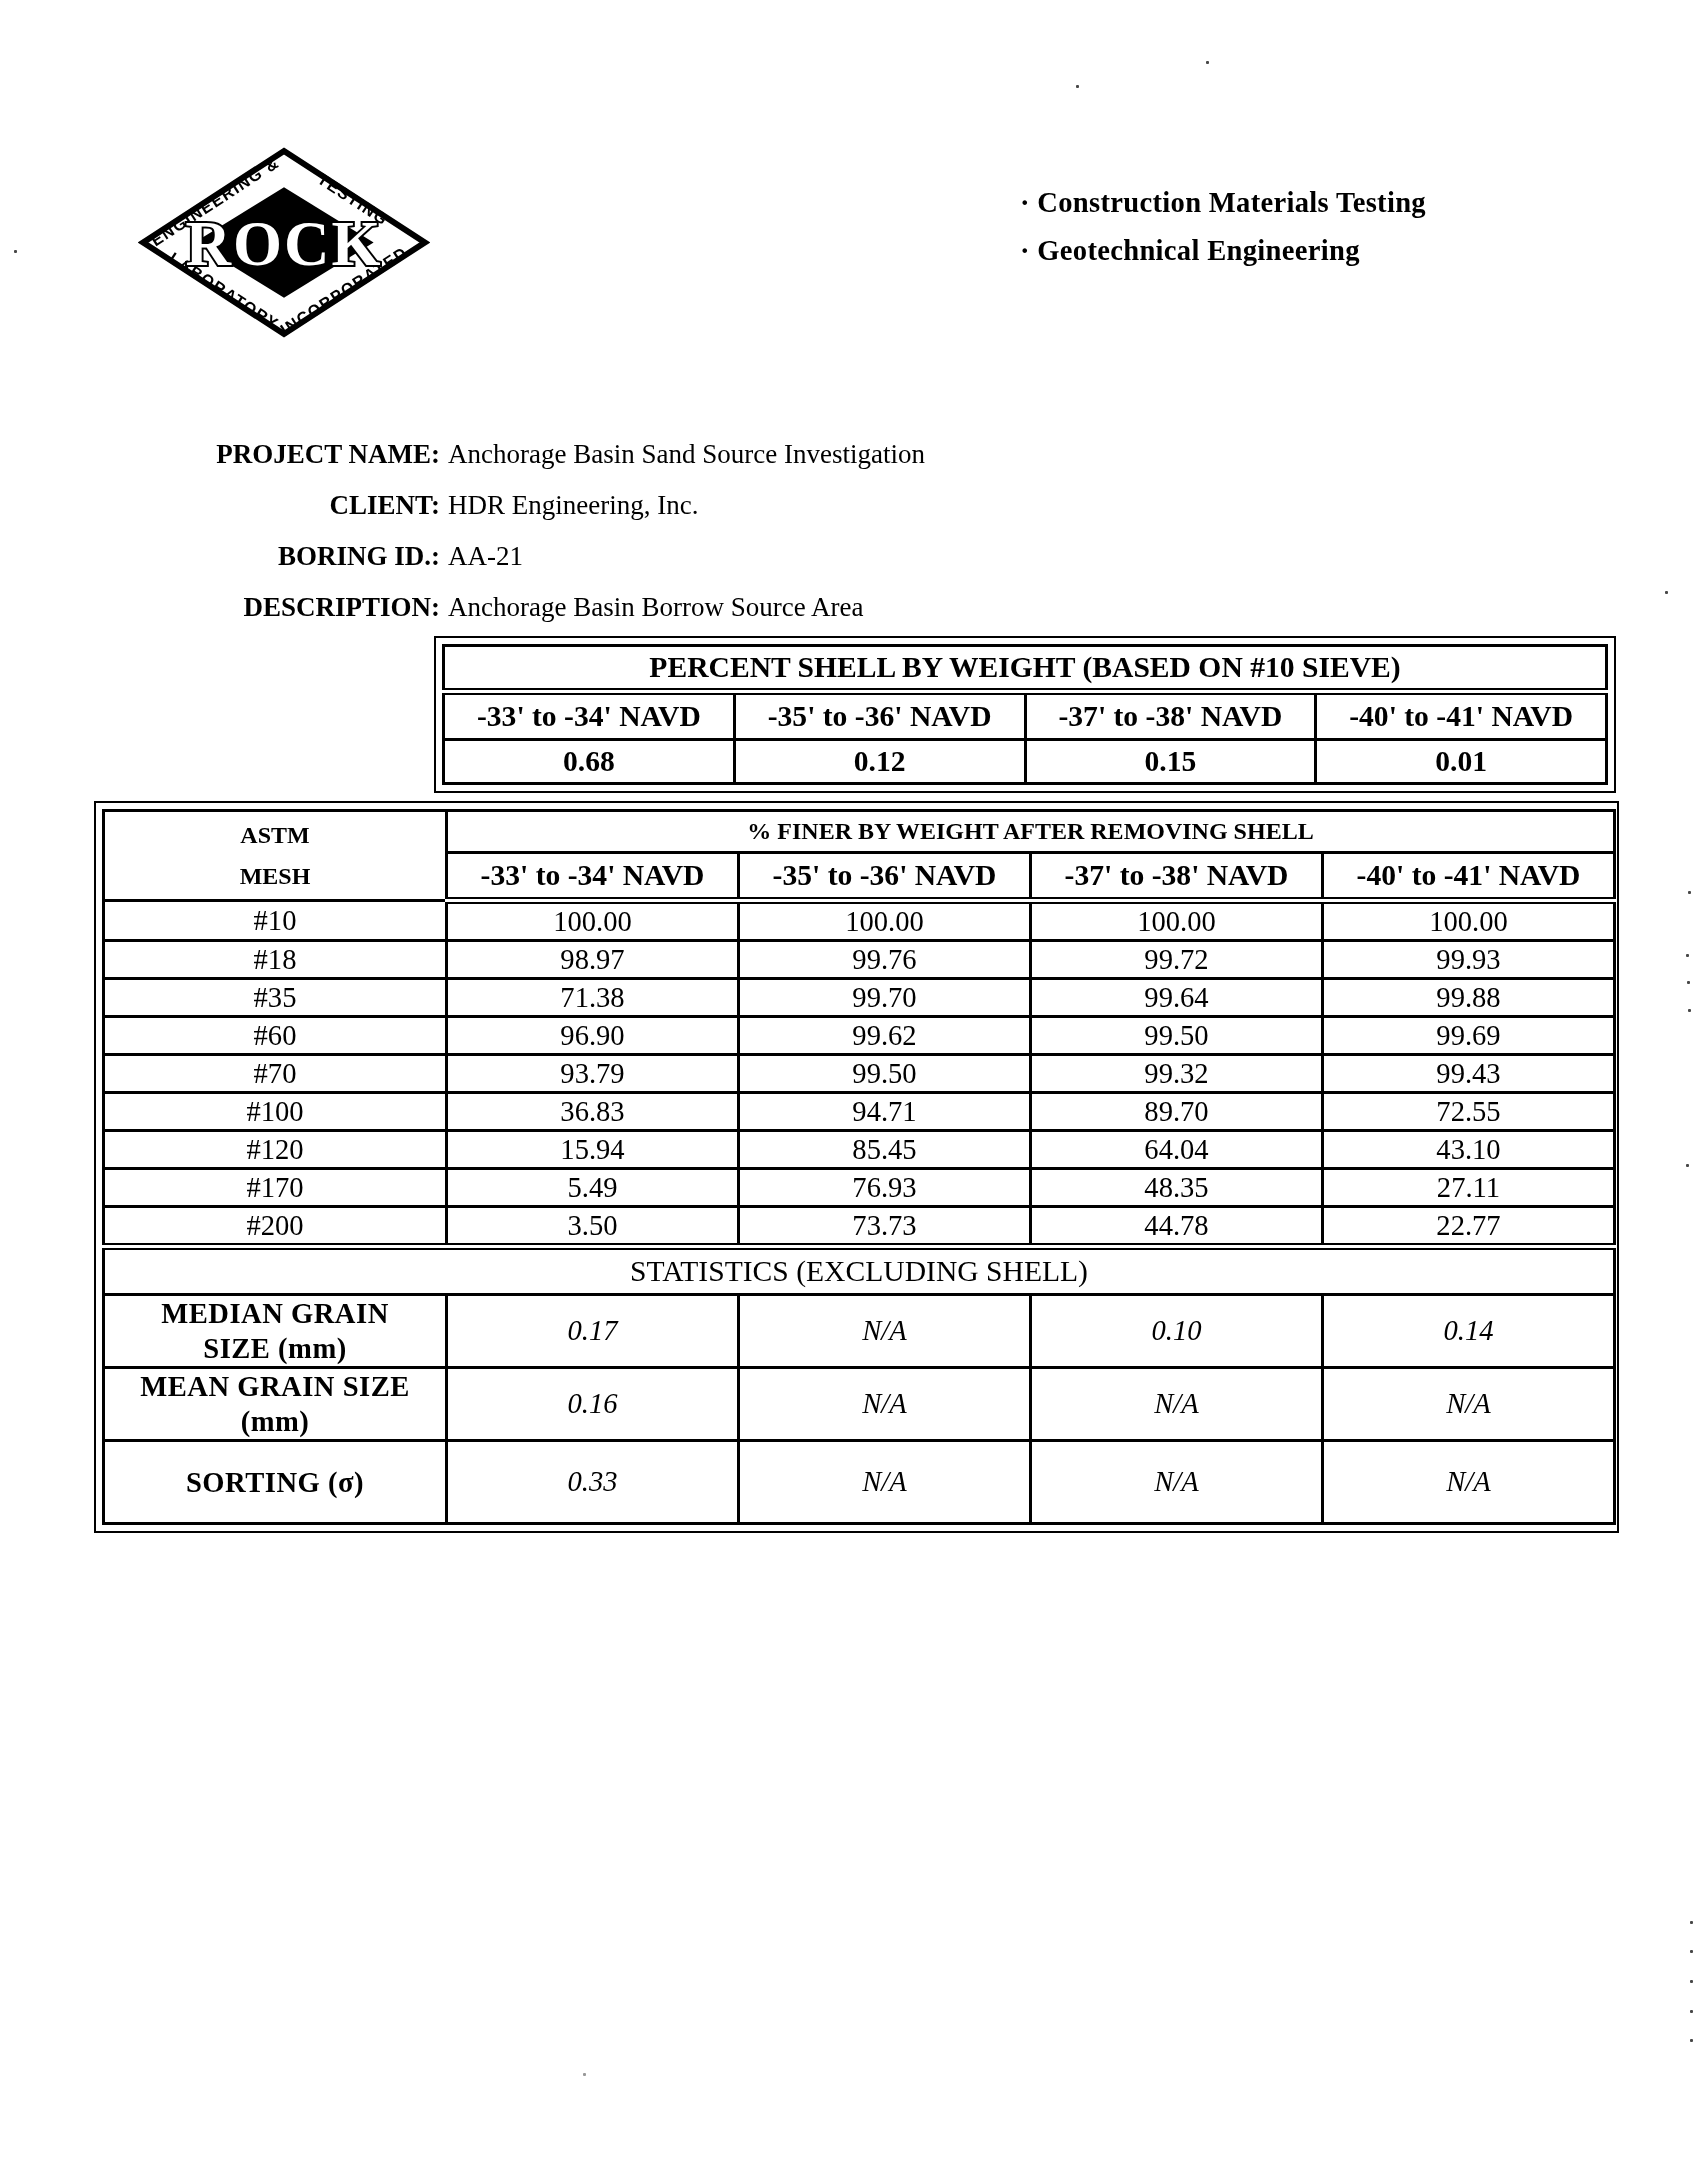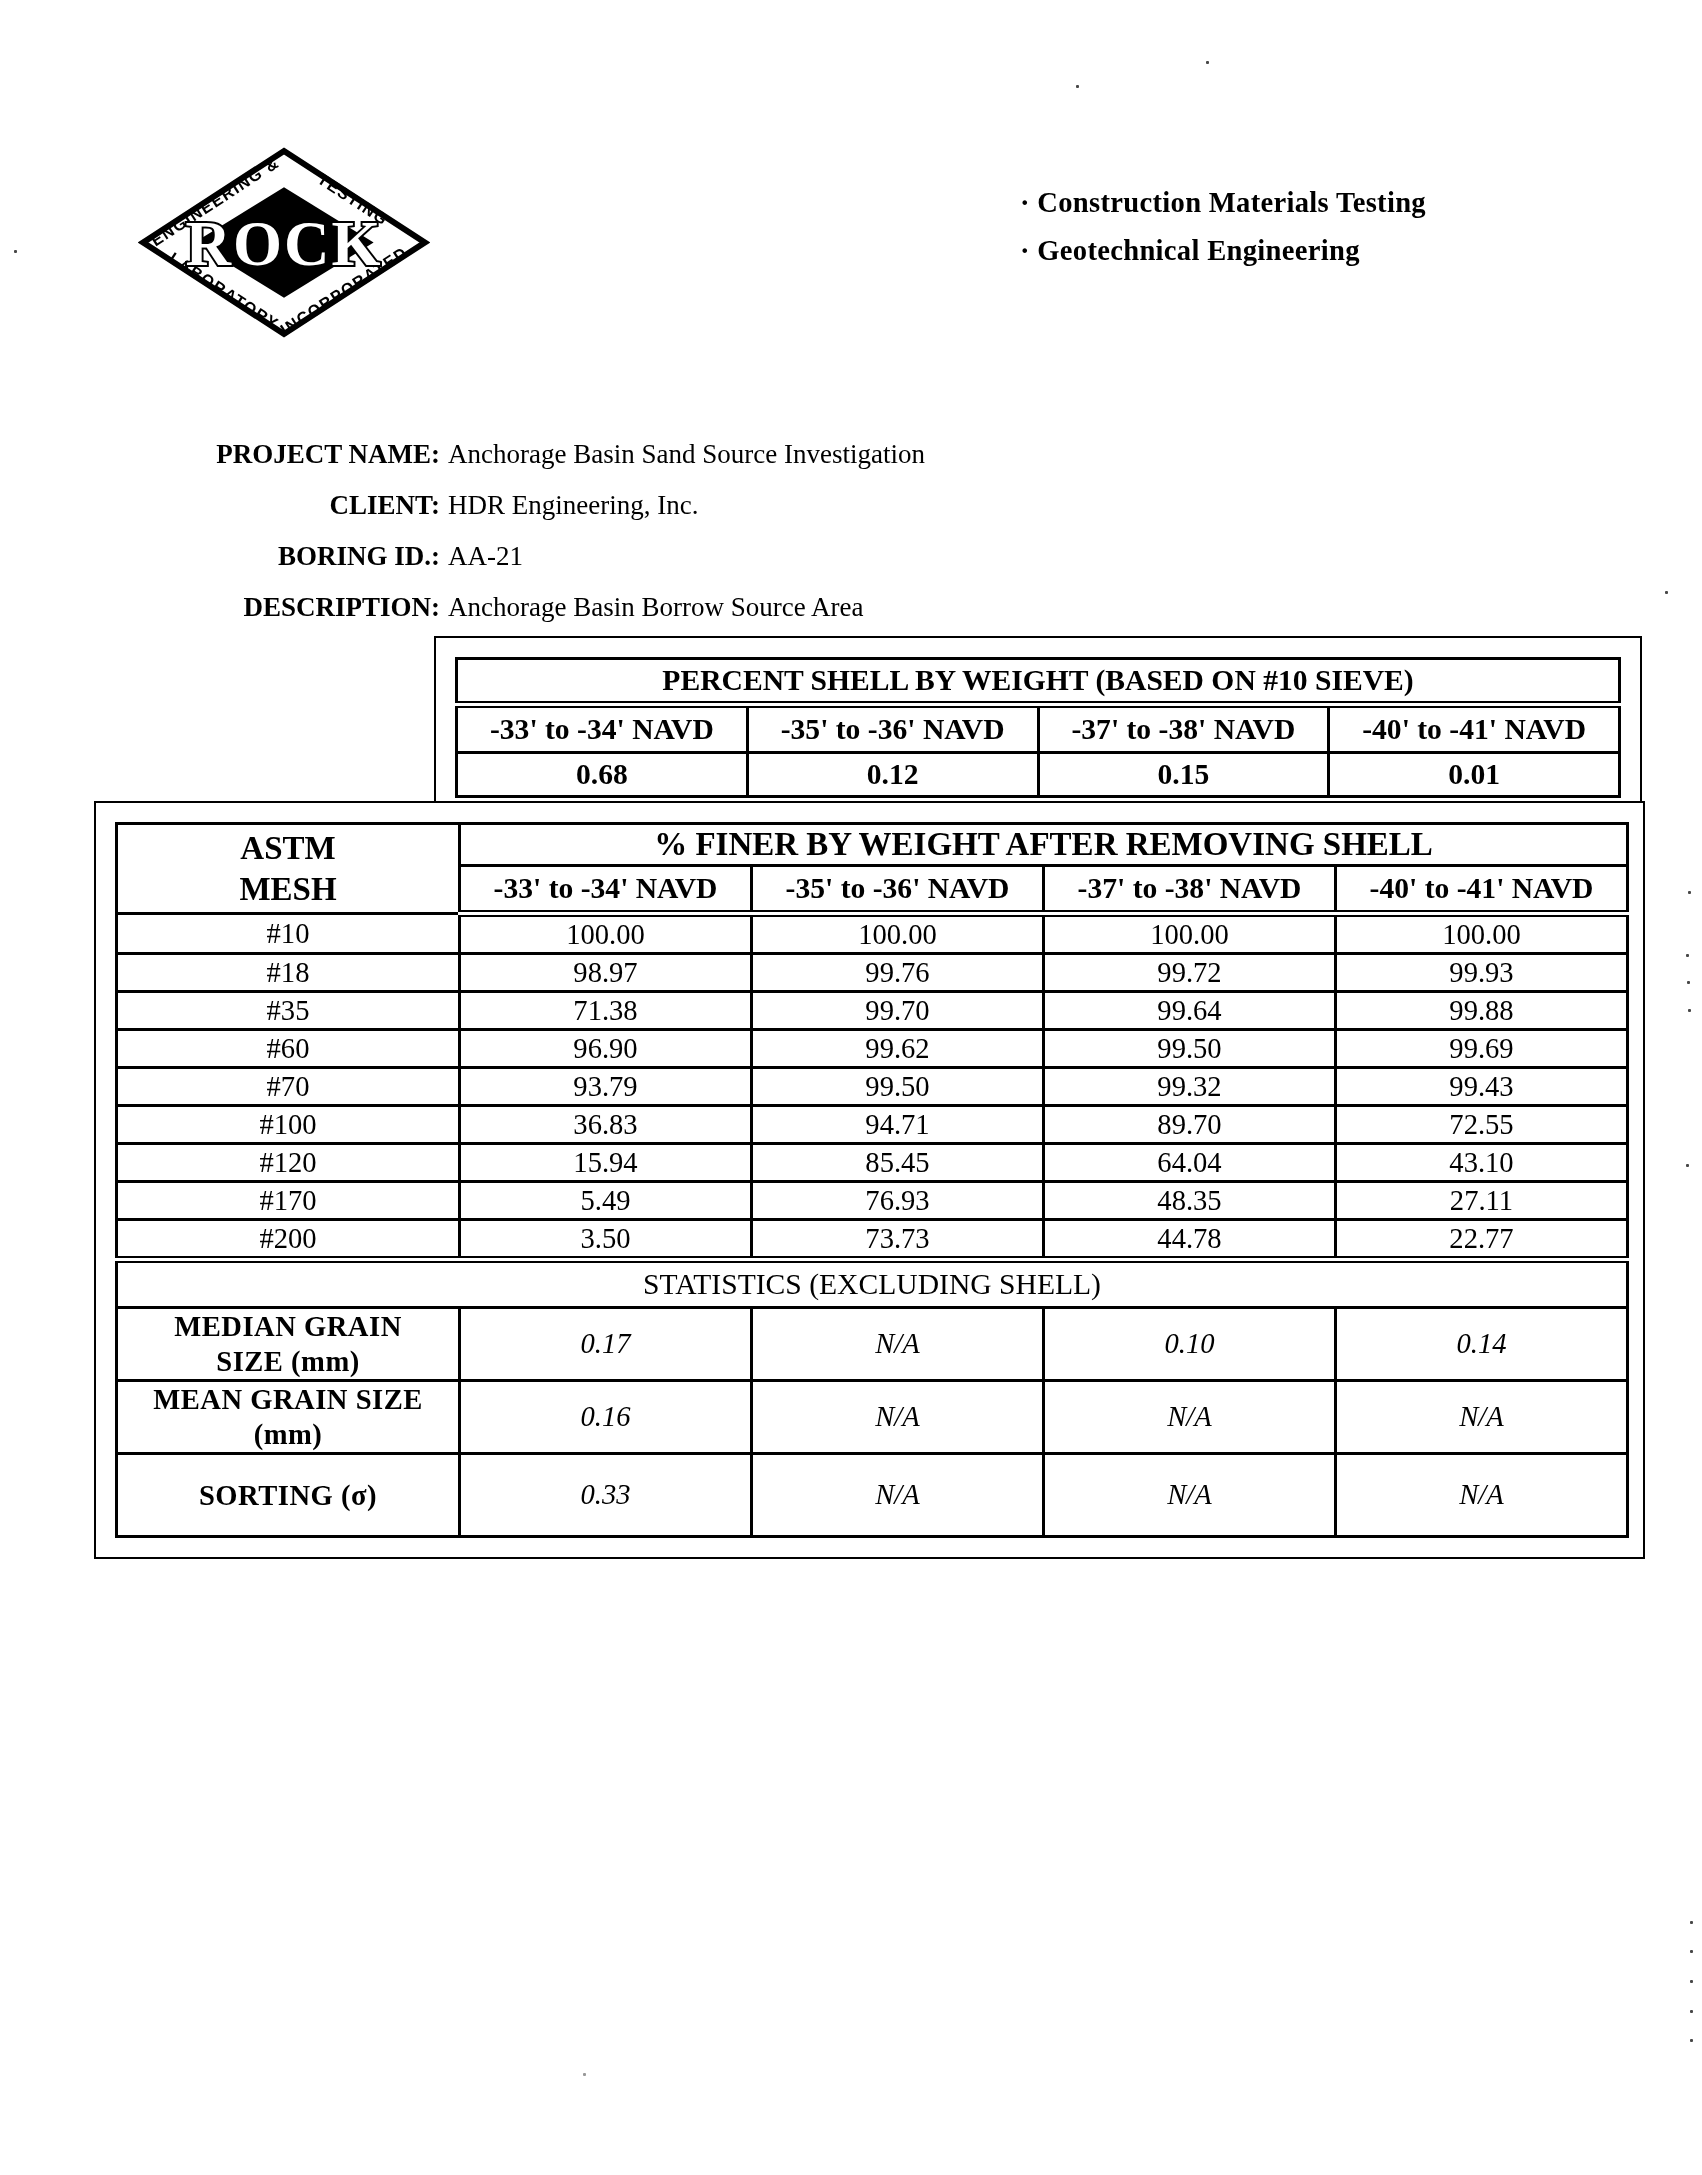"PERCENT SHELL BY WEIGHT (BASED" .tbl-outer { padding: 19px -> 6px }
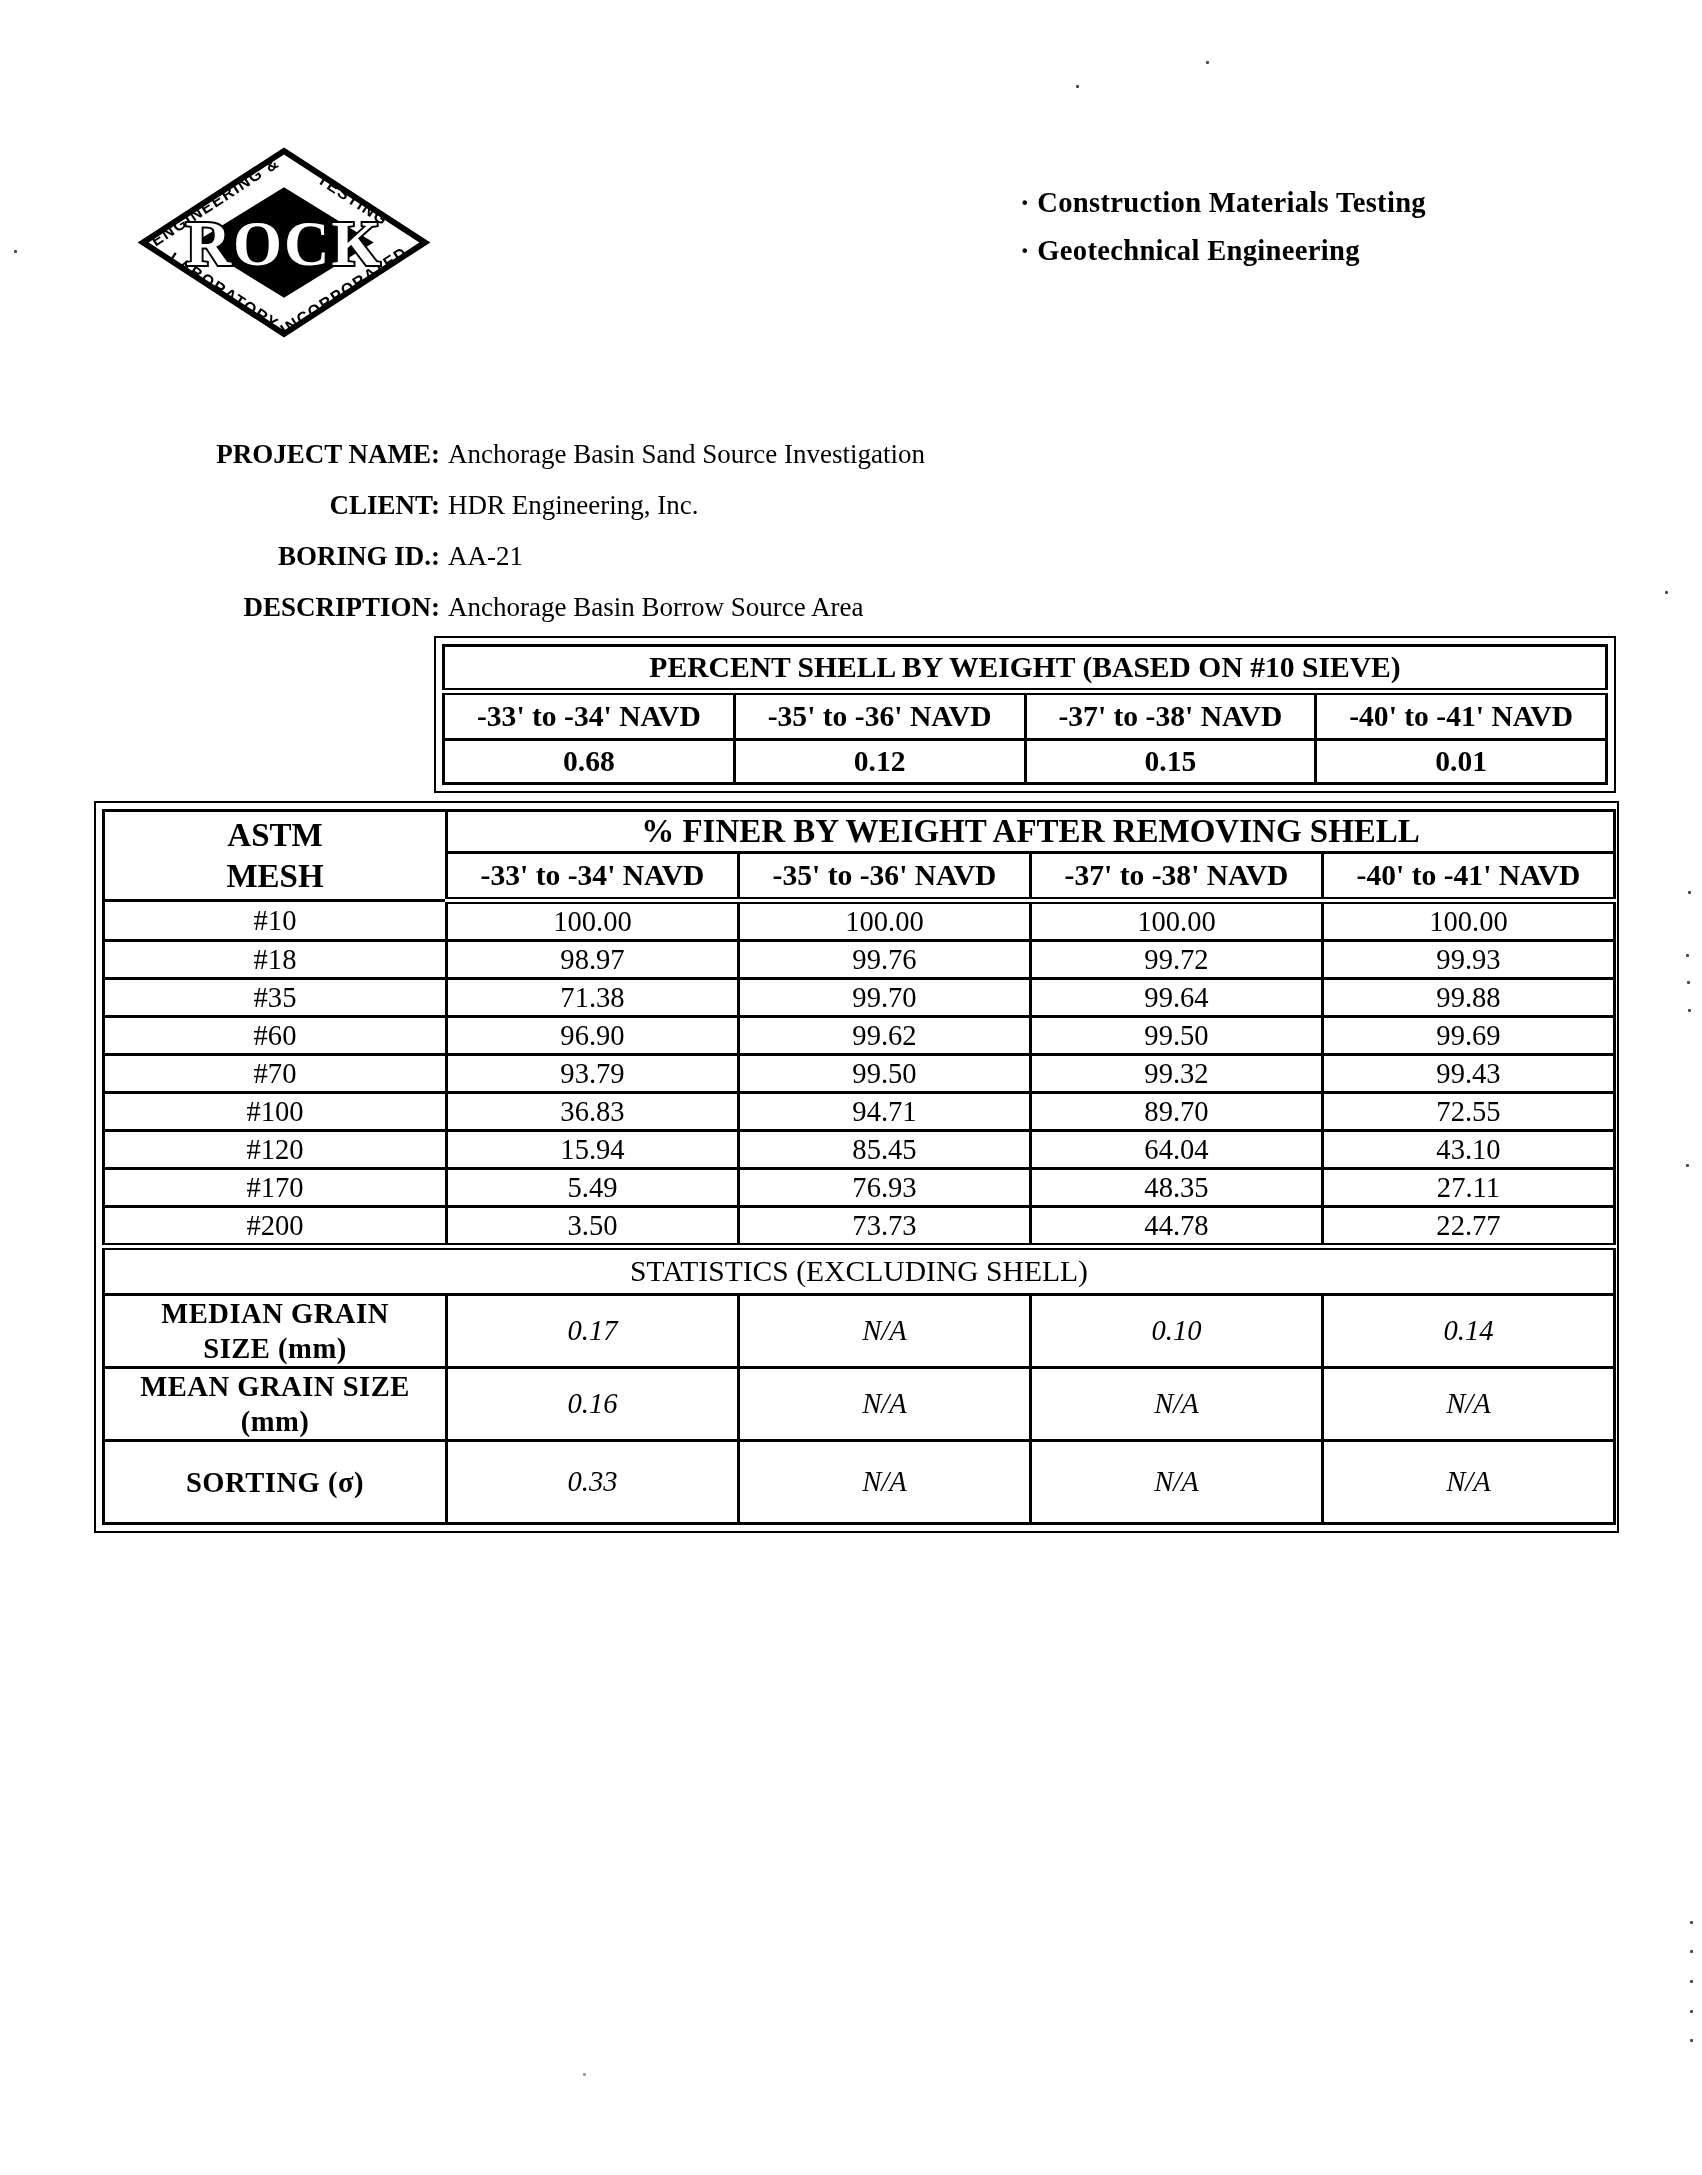"ASTM" .t2 .r-t2title th { font-size: 33px -> 24px }
